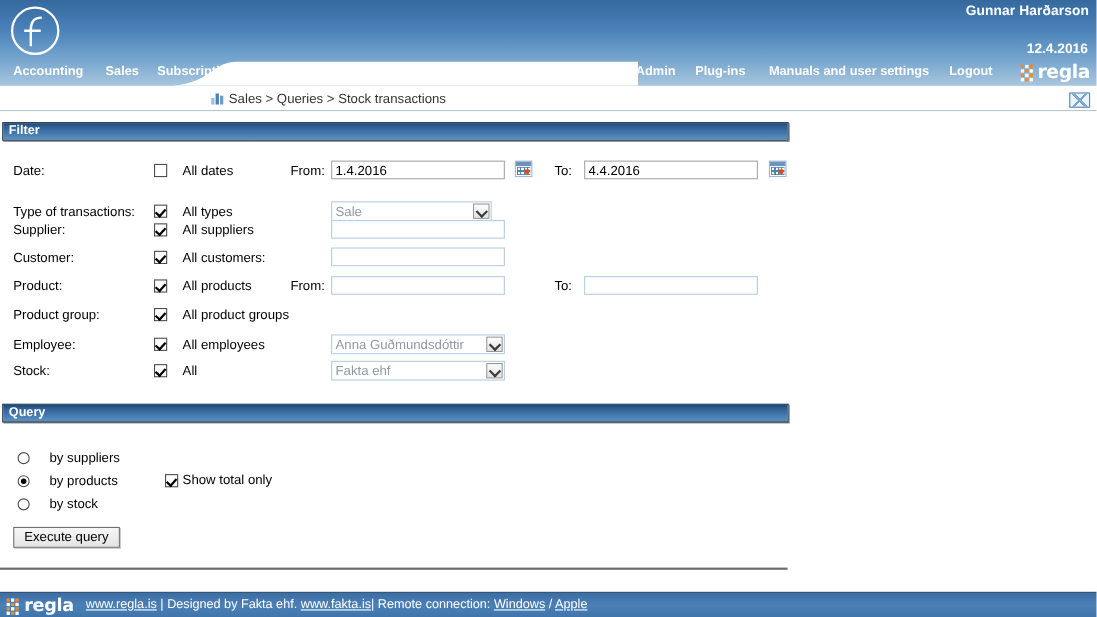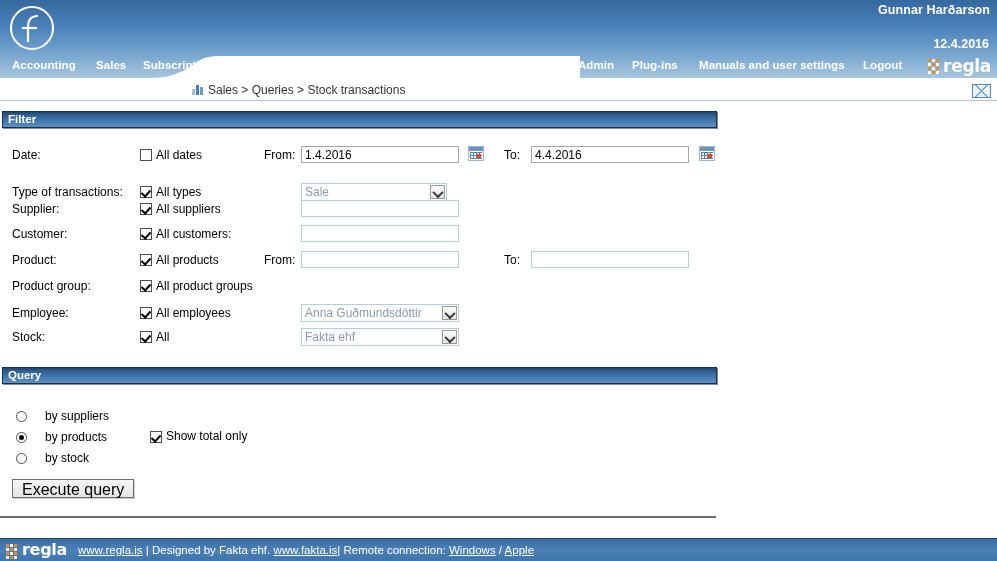"All dates" .cb-wrap { gap: 4px -> 14px }
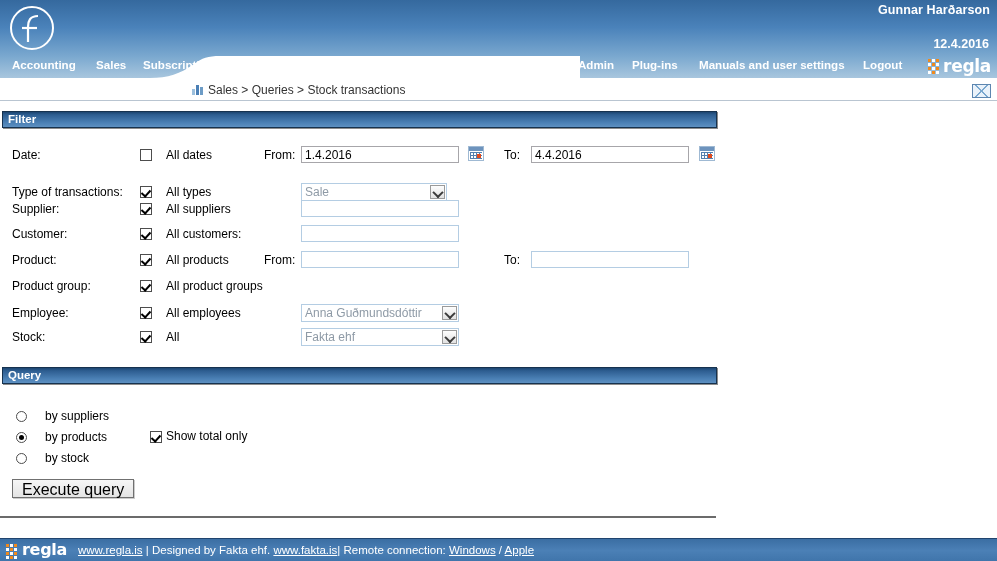"Execute query" .exec-btn { font-size: 16px -> 12px }
